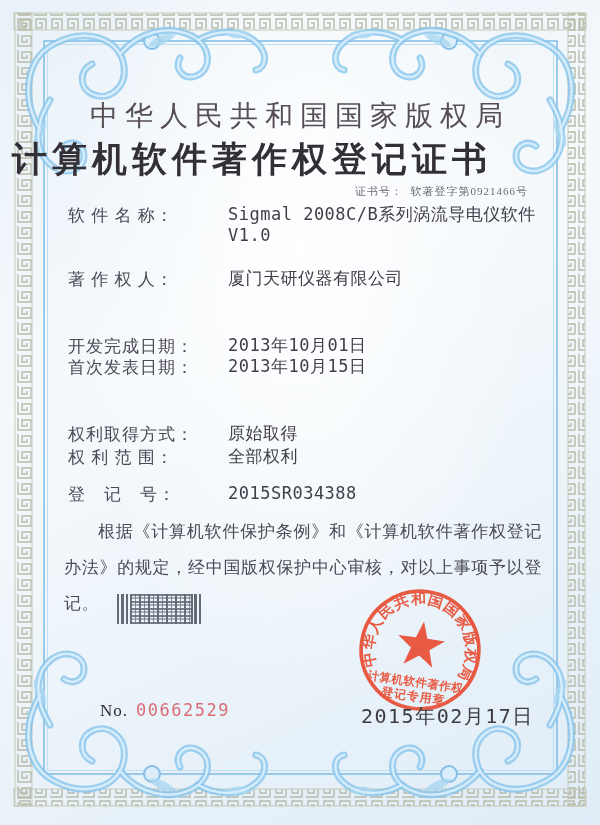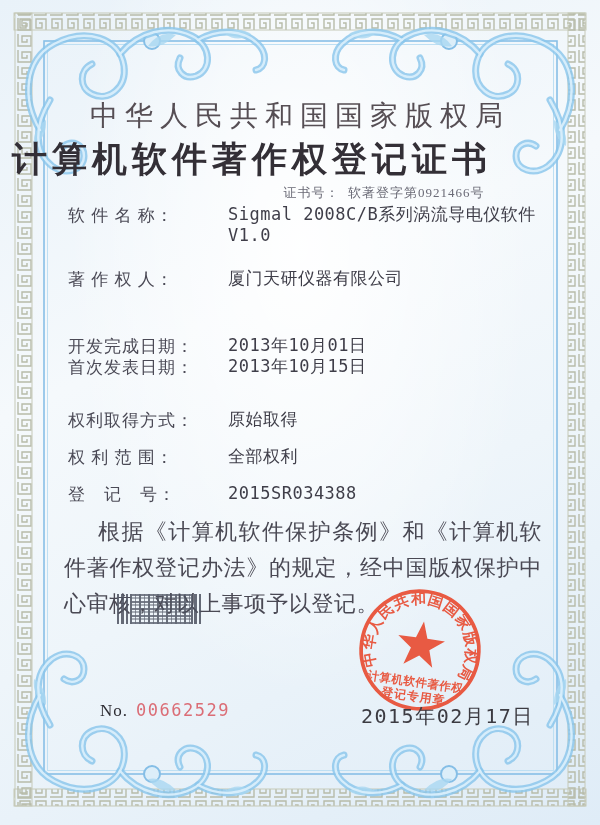"证书号： 软著登字第0921466号" .certno-line { font-size: 13px -> 11px; text-align: center -> right }
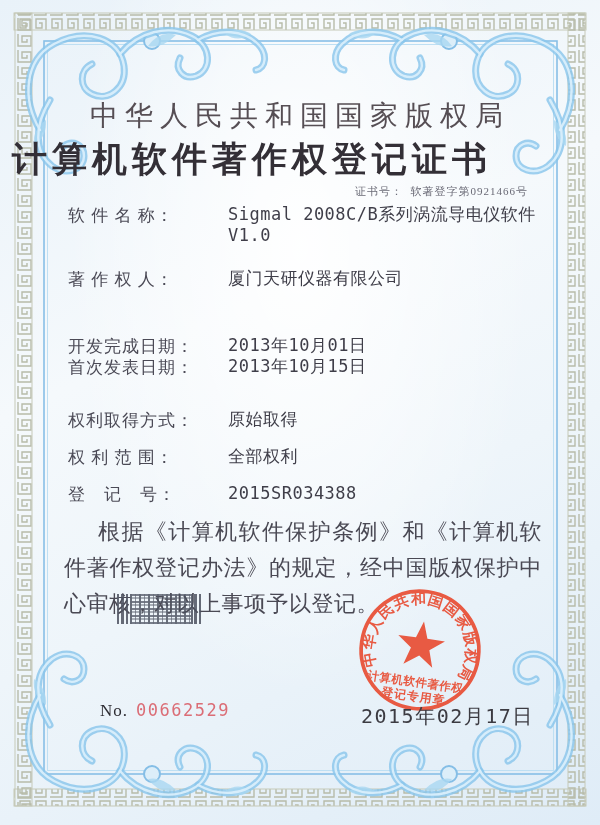"权利取得方式：" div.row { top: 409px -> 423px }
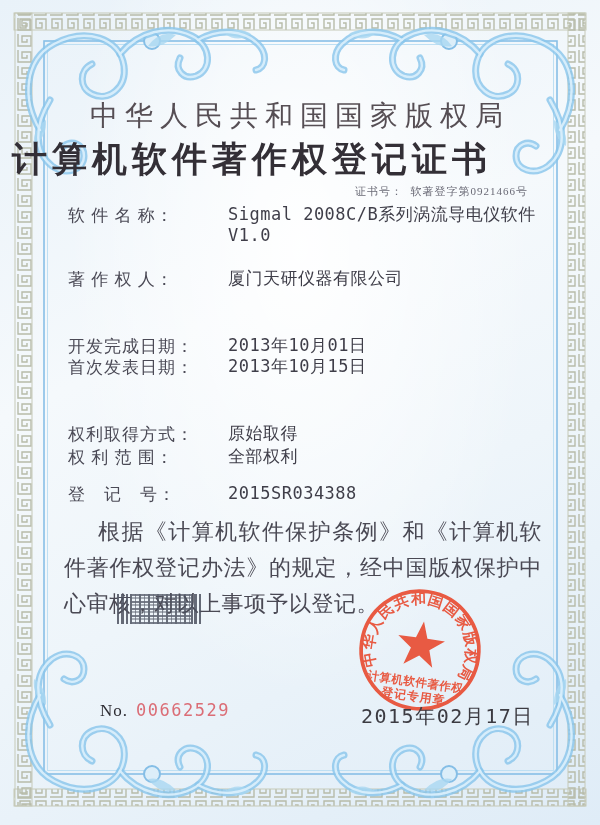"根据《计算机软件保护条例》和《计算机软件著作权登记办法》的规定，经中国版权保护中" .statement { font-size: 22px -> 17px }
